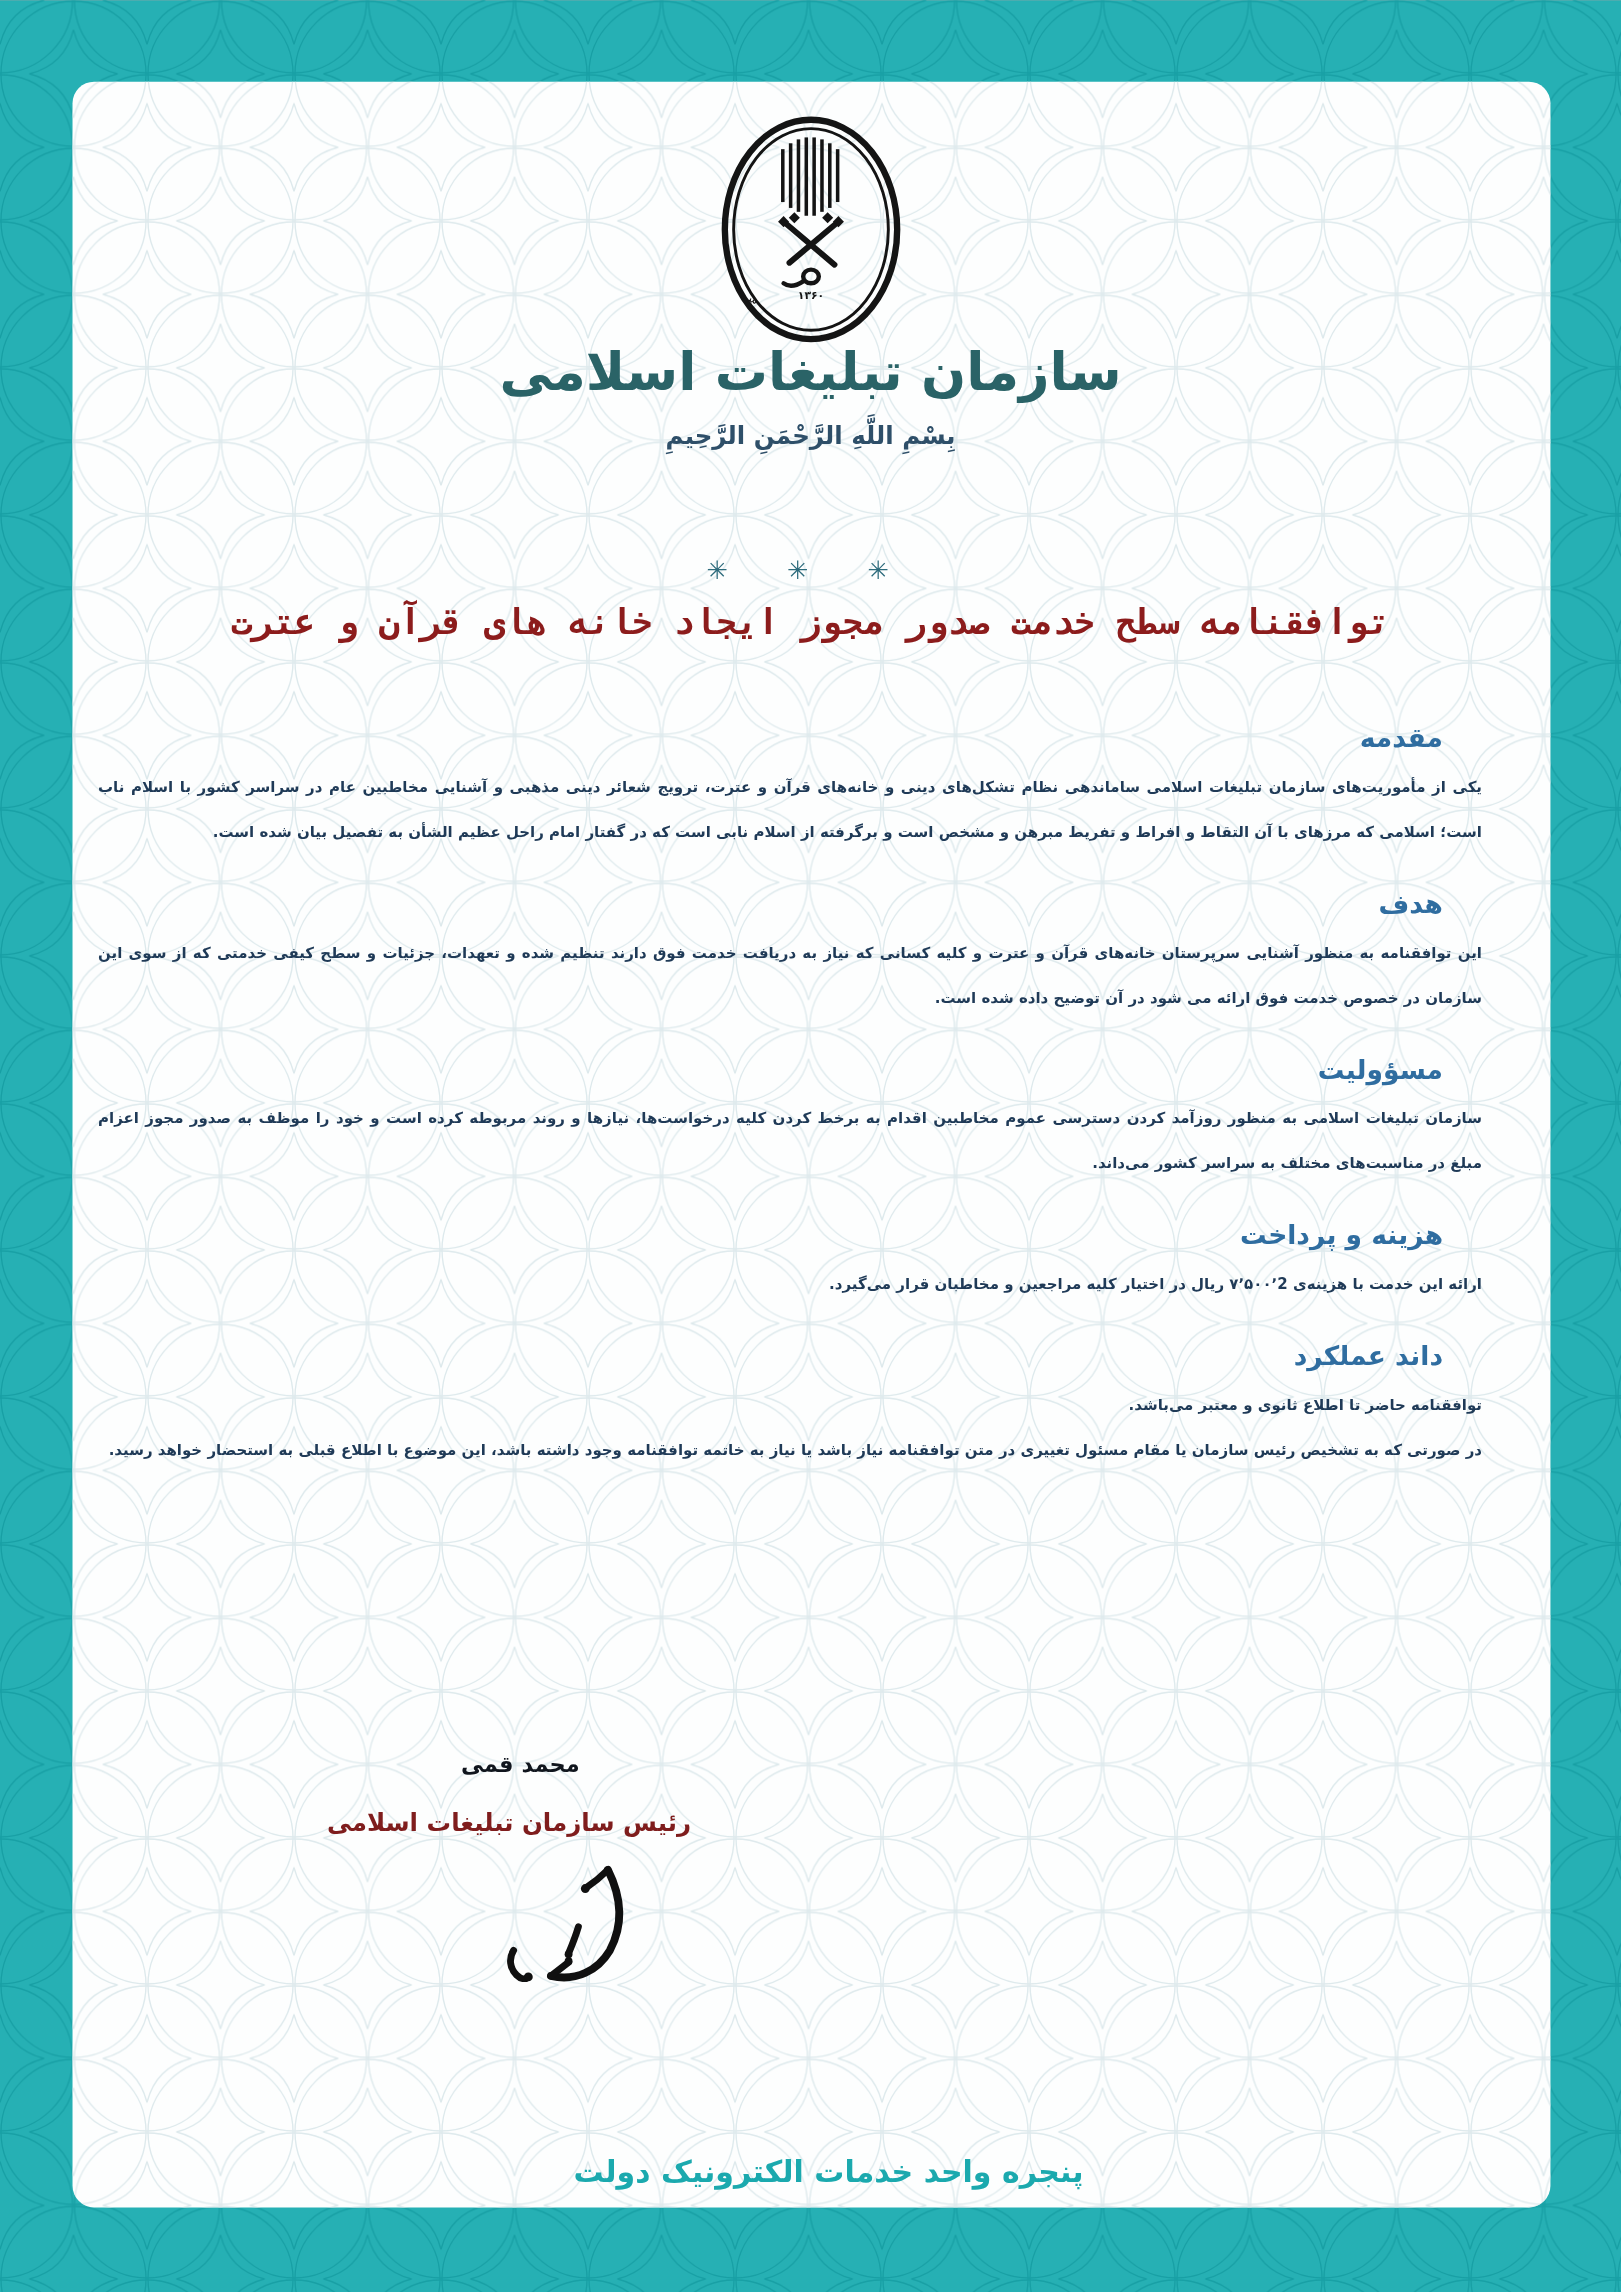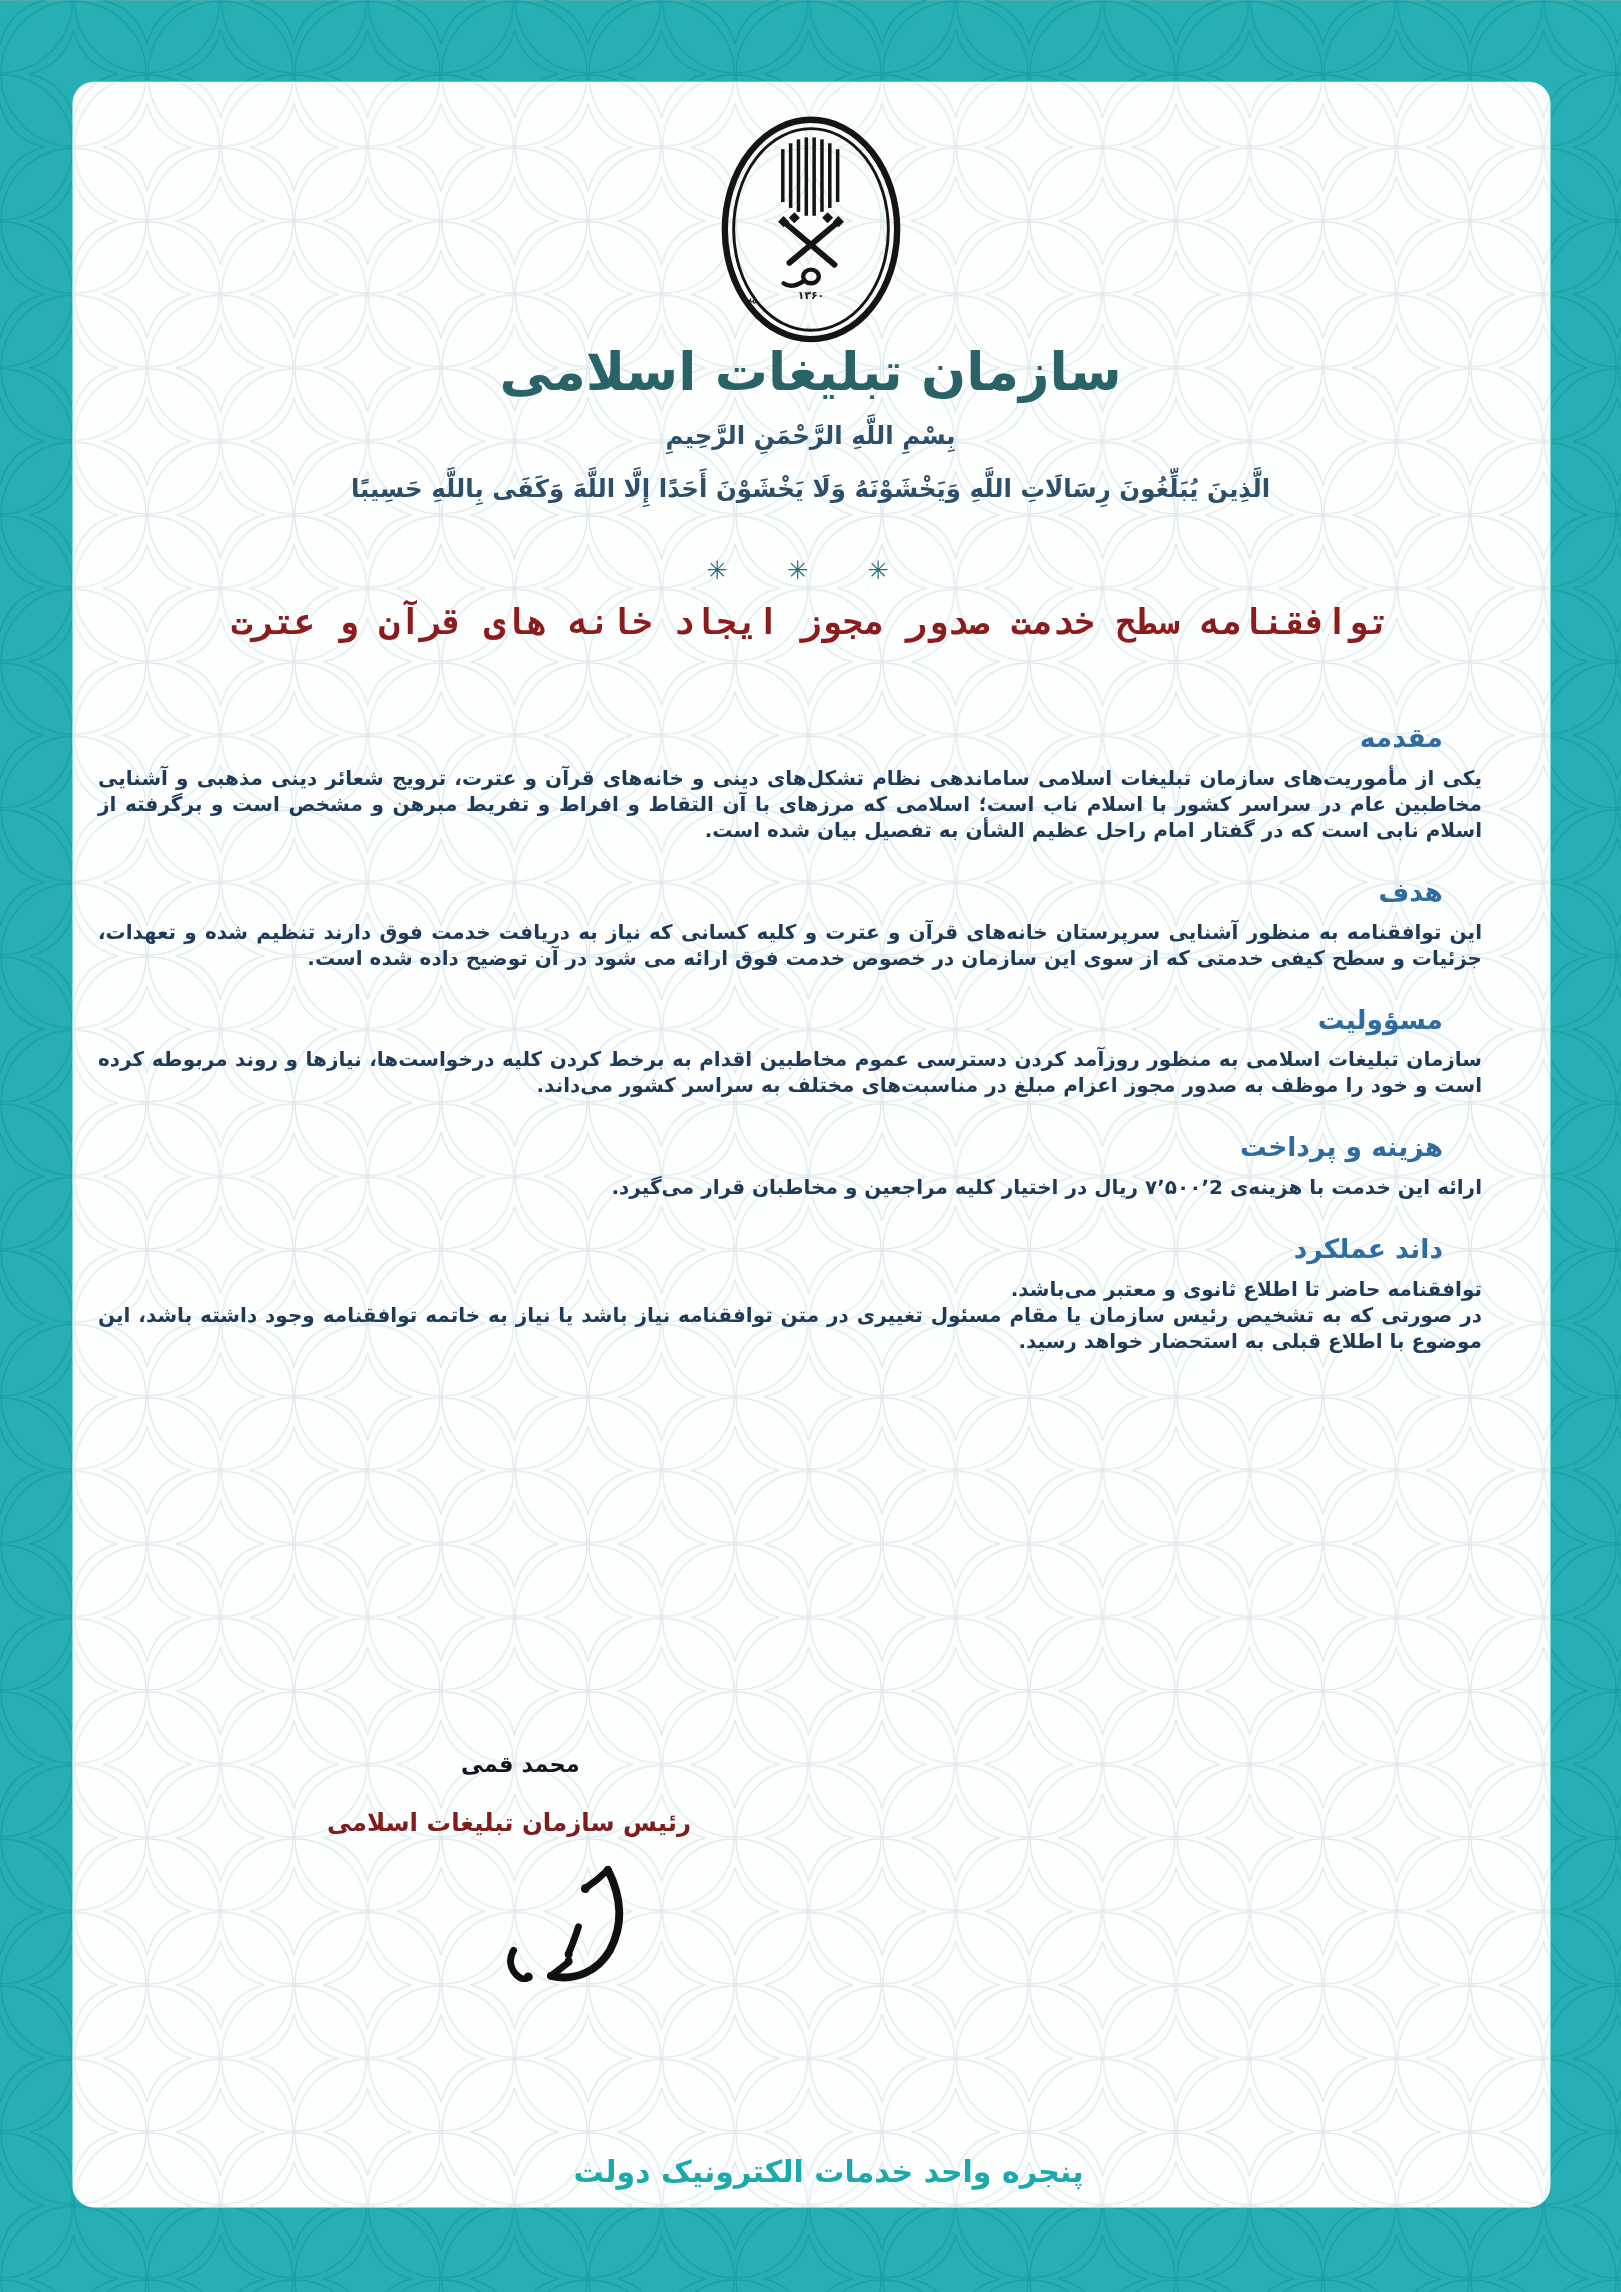"الَّذِينَ يُبَلِّغُونَ رِسَالَاتِ" div.abs { html: <div>الَّذِينَ يُبَلِّغُونَ رِسَالَاتِ اللَّهِ وَيَخْشَوْنَهُ وَلَا يَخْشَوْنَ أَحَدًا إِلَّا اللَّهَ وَكَفَى بِاللَّهِ حَسِيبًا</div> -> none }
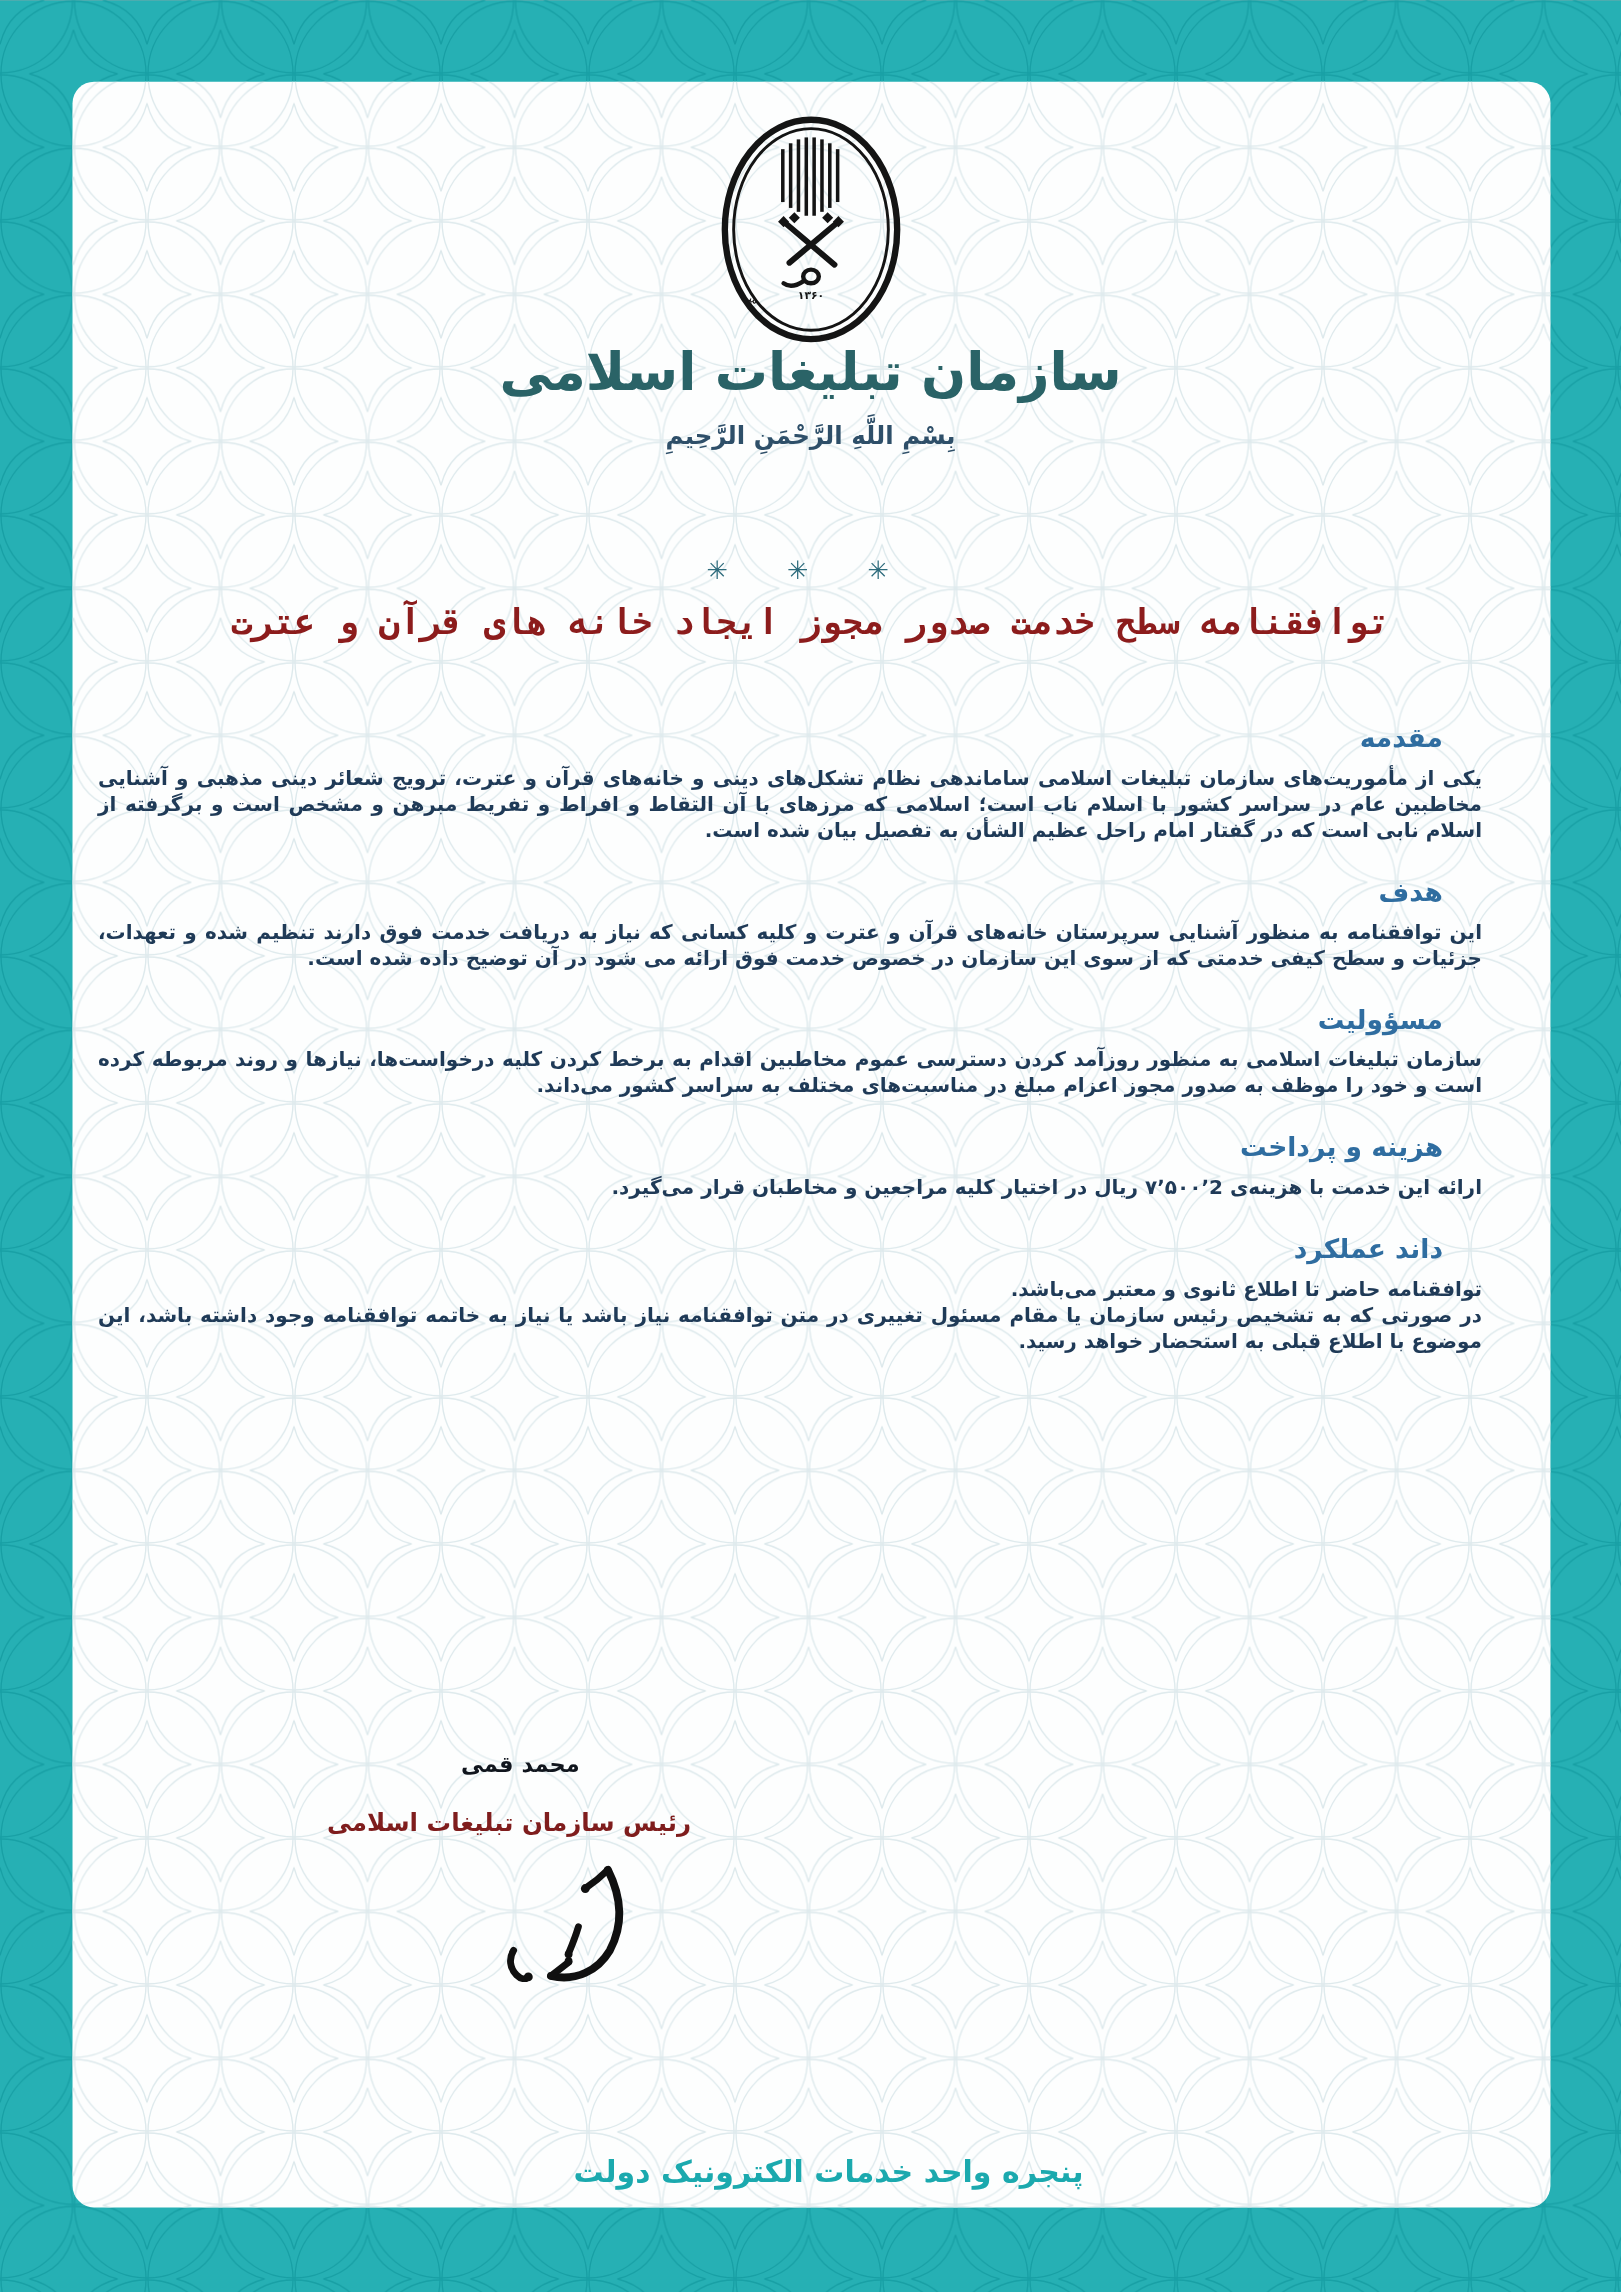"یکی از مأموریت‌های سازمان تبلیغات" .sec-p { font-size: 20px -> 15px; line-height: 26px -> 45px }
